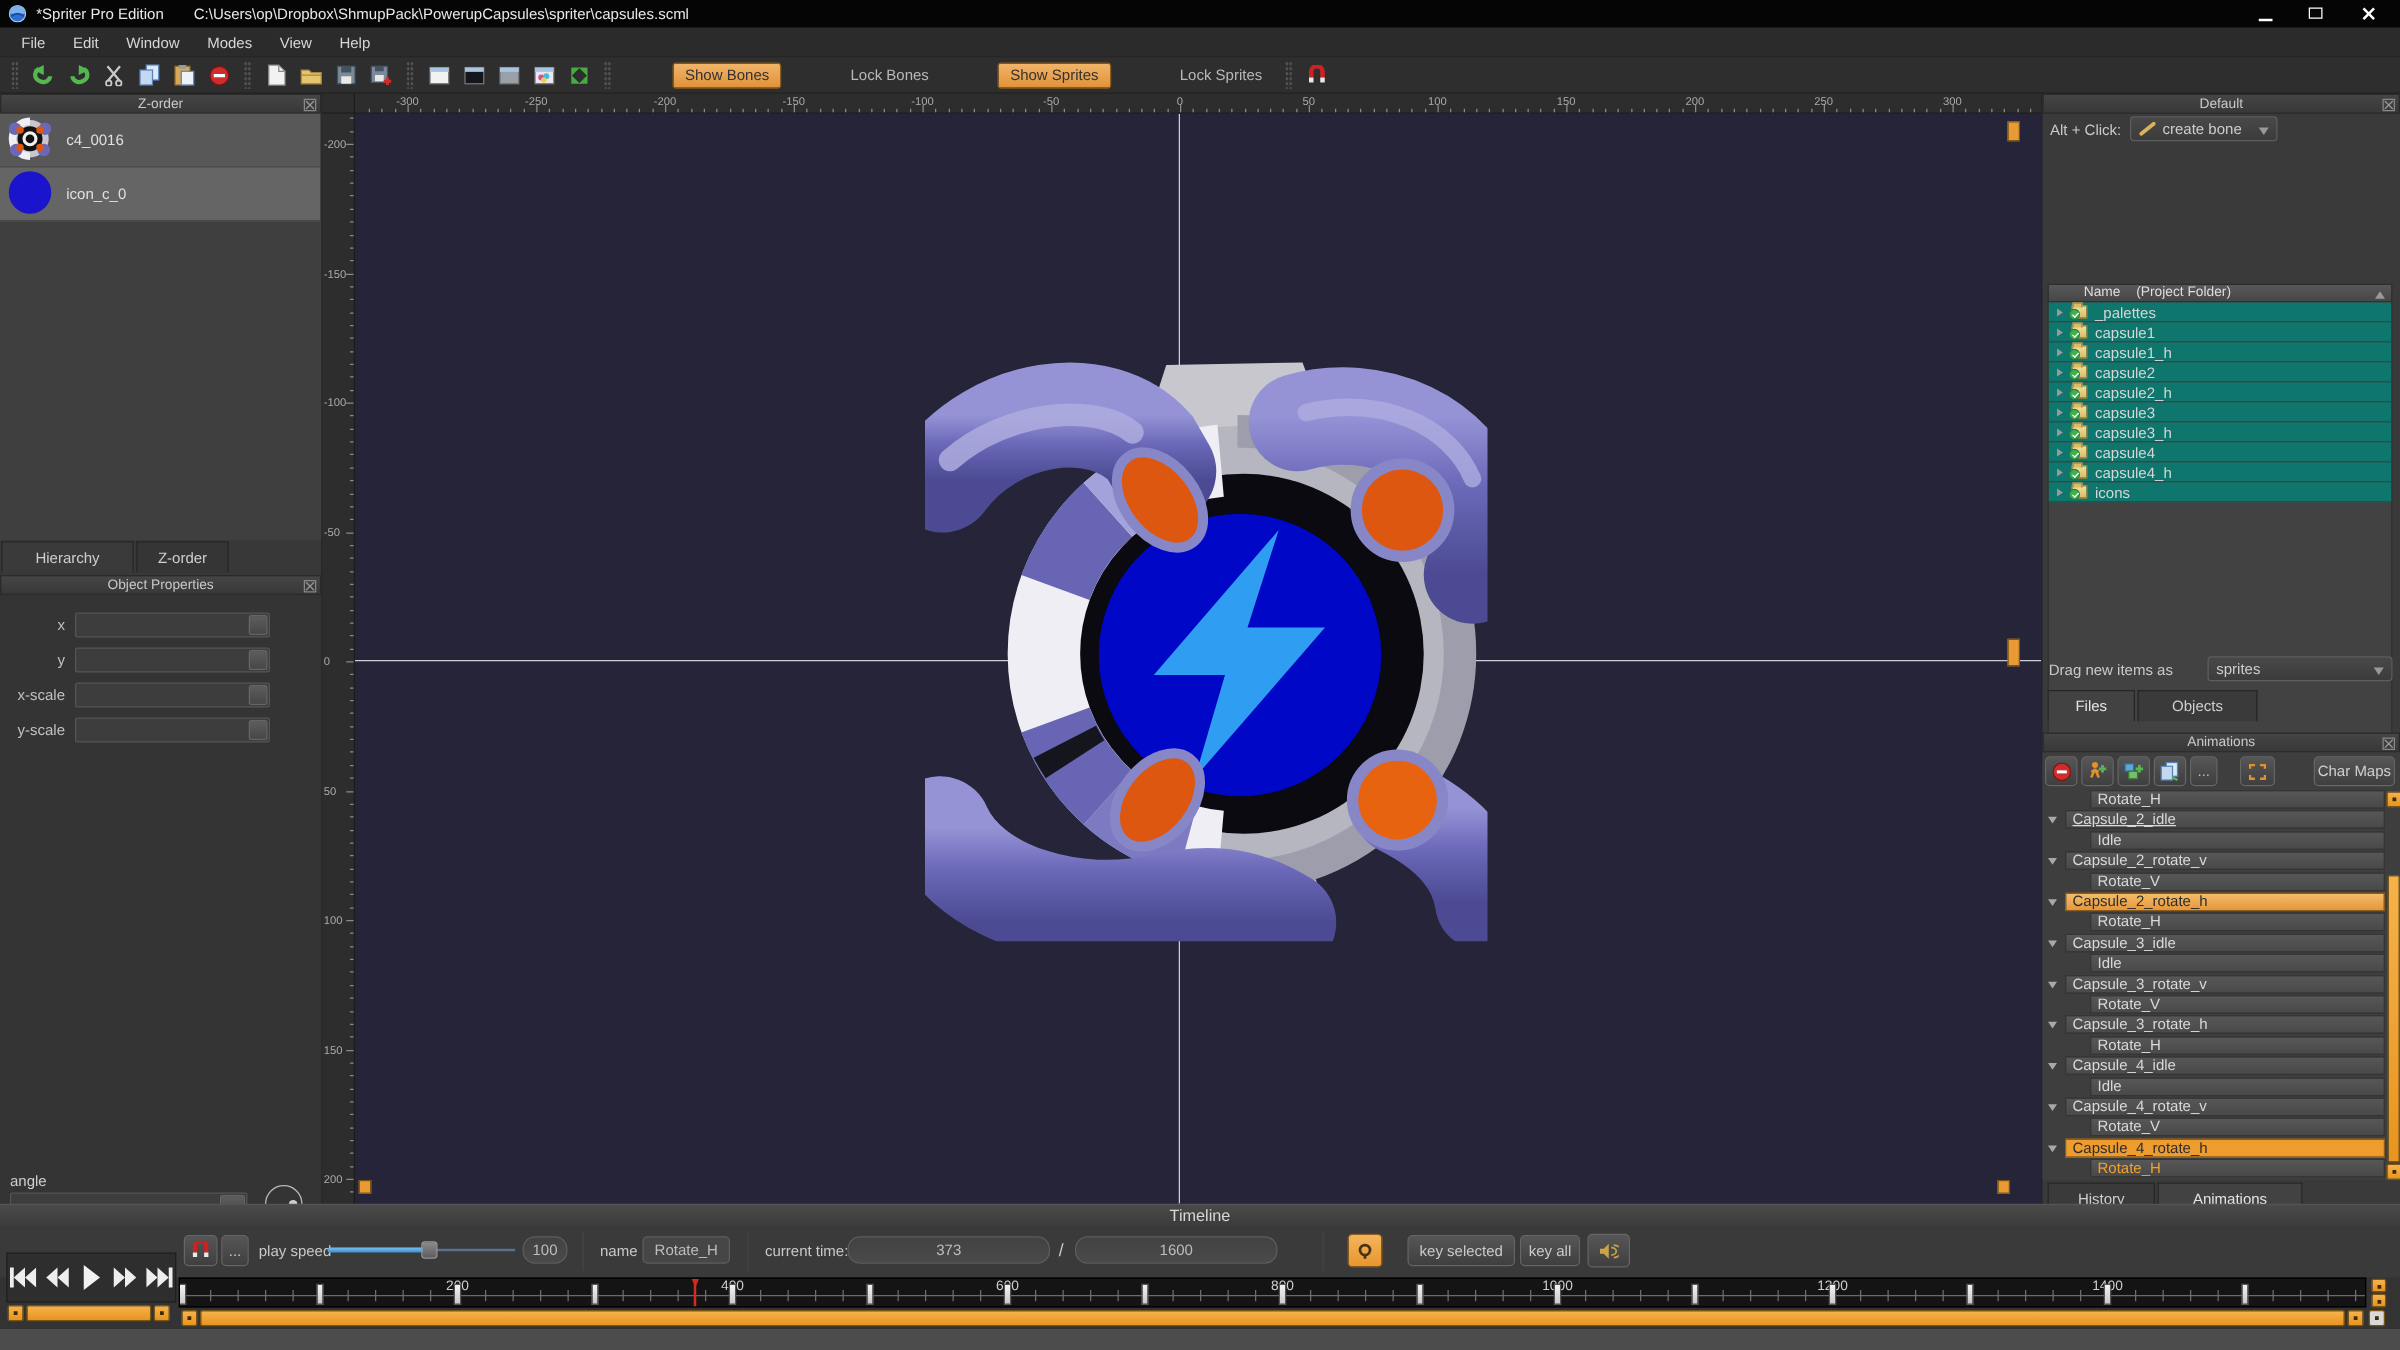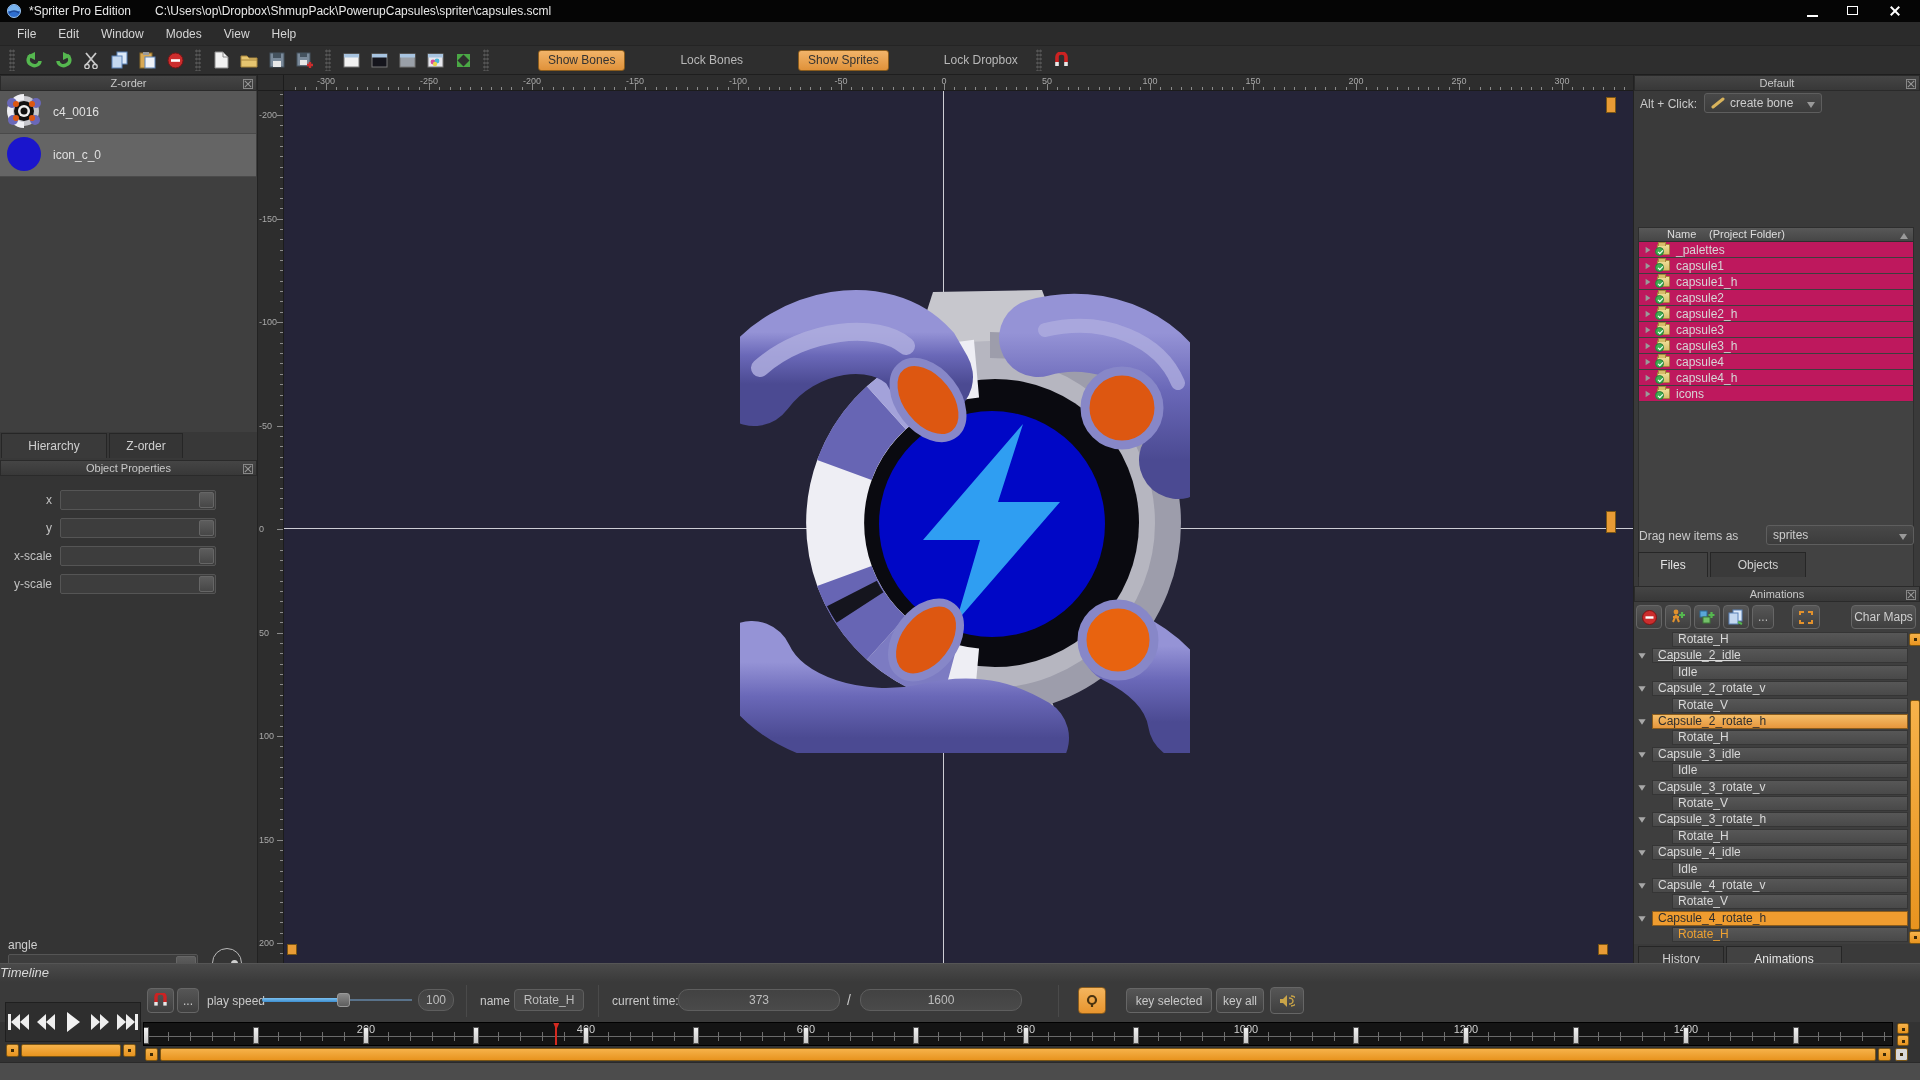"Lock Dropbox" span.tb-btn { text: Dropbox -> Sprites }
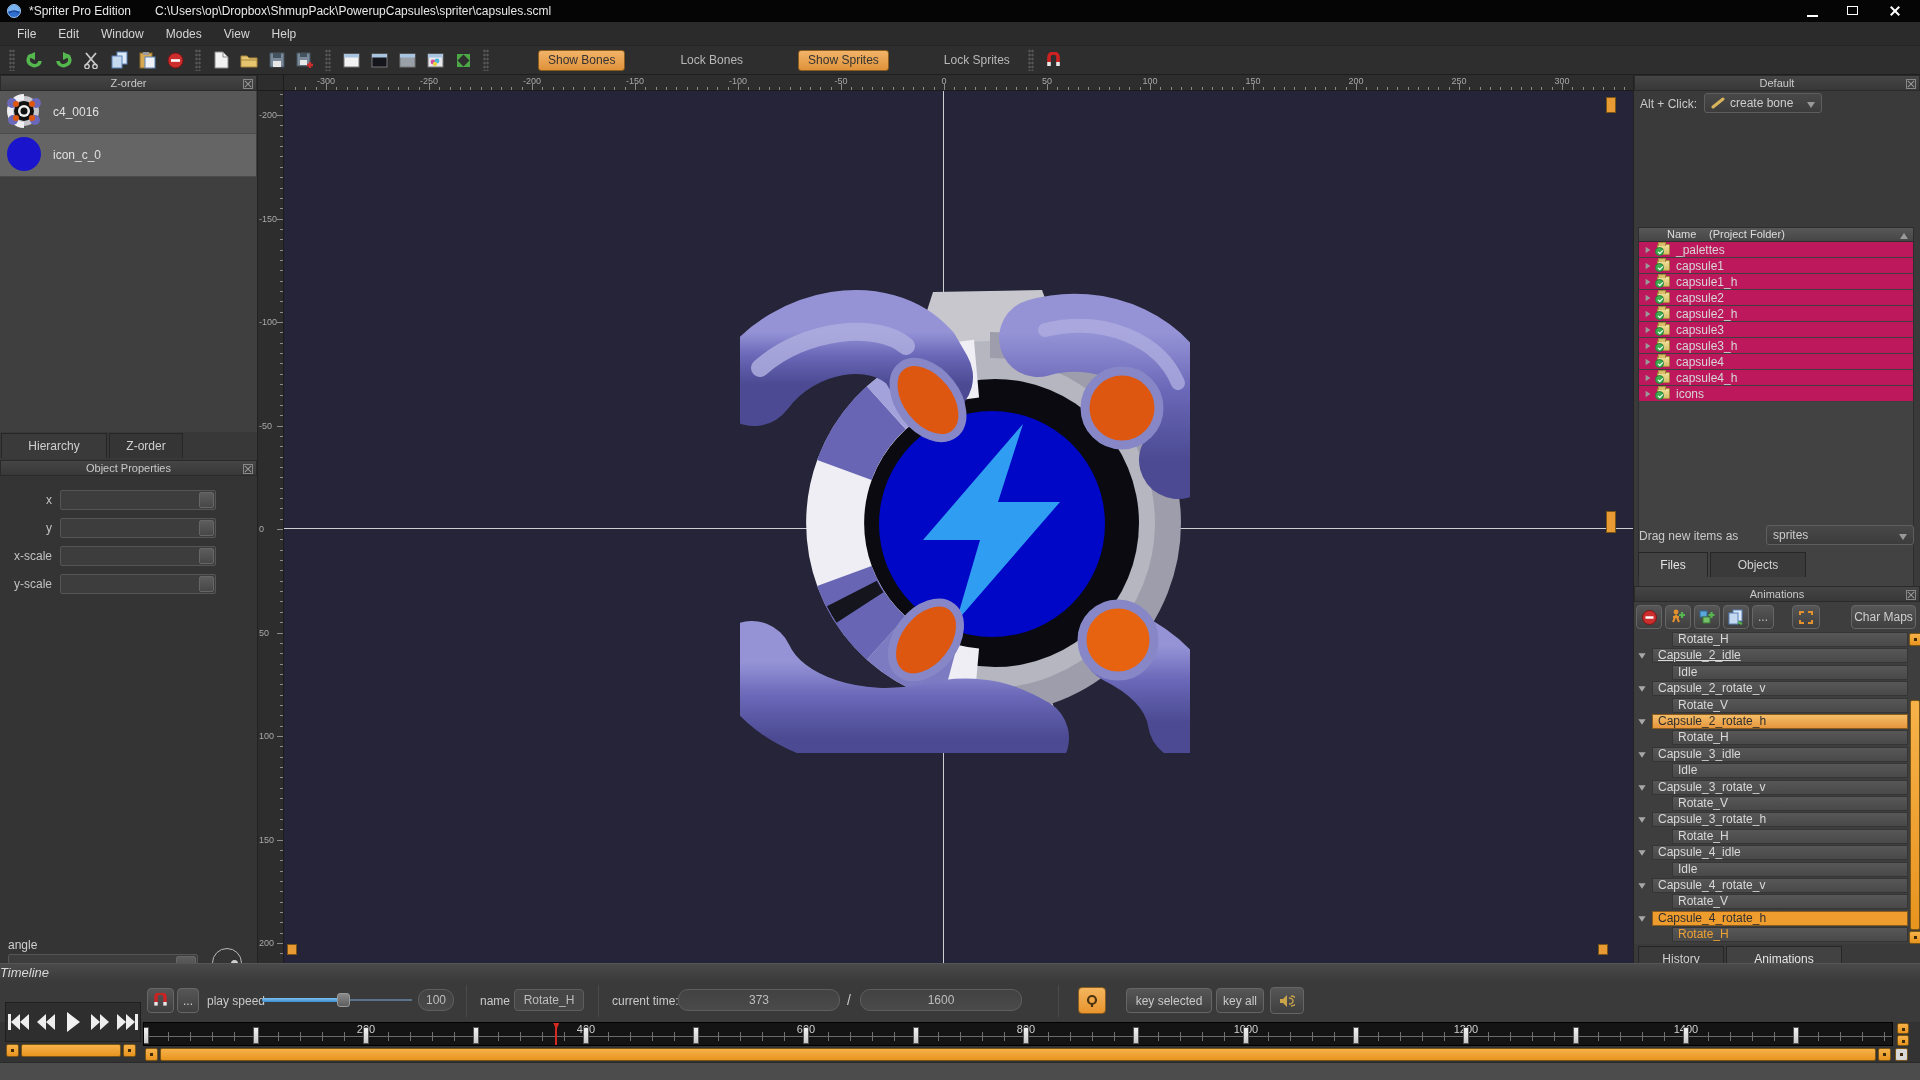"_palettes" .frow { background: #be185d -> #0f766e }
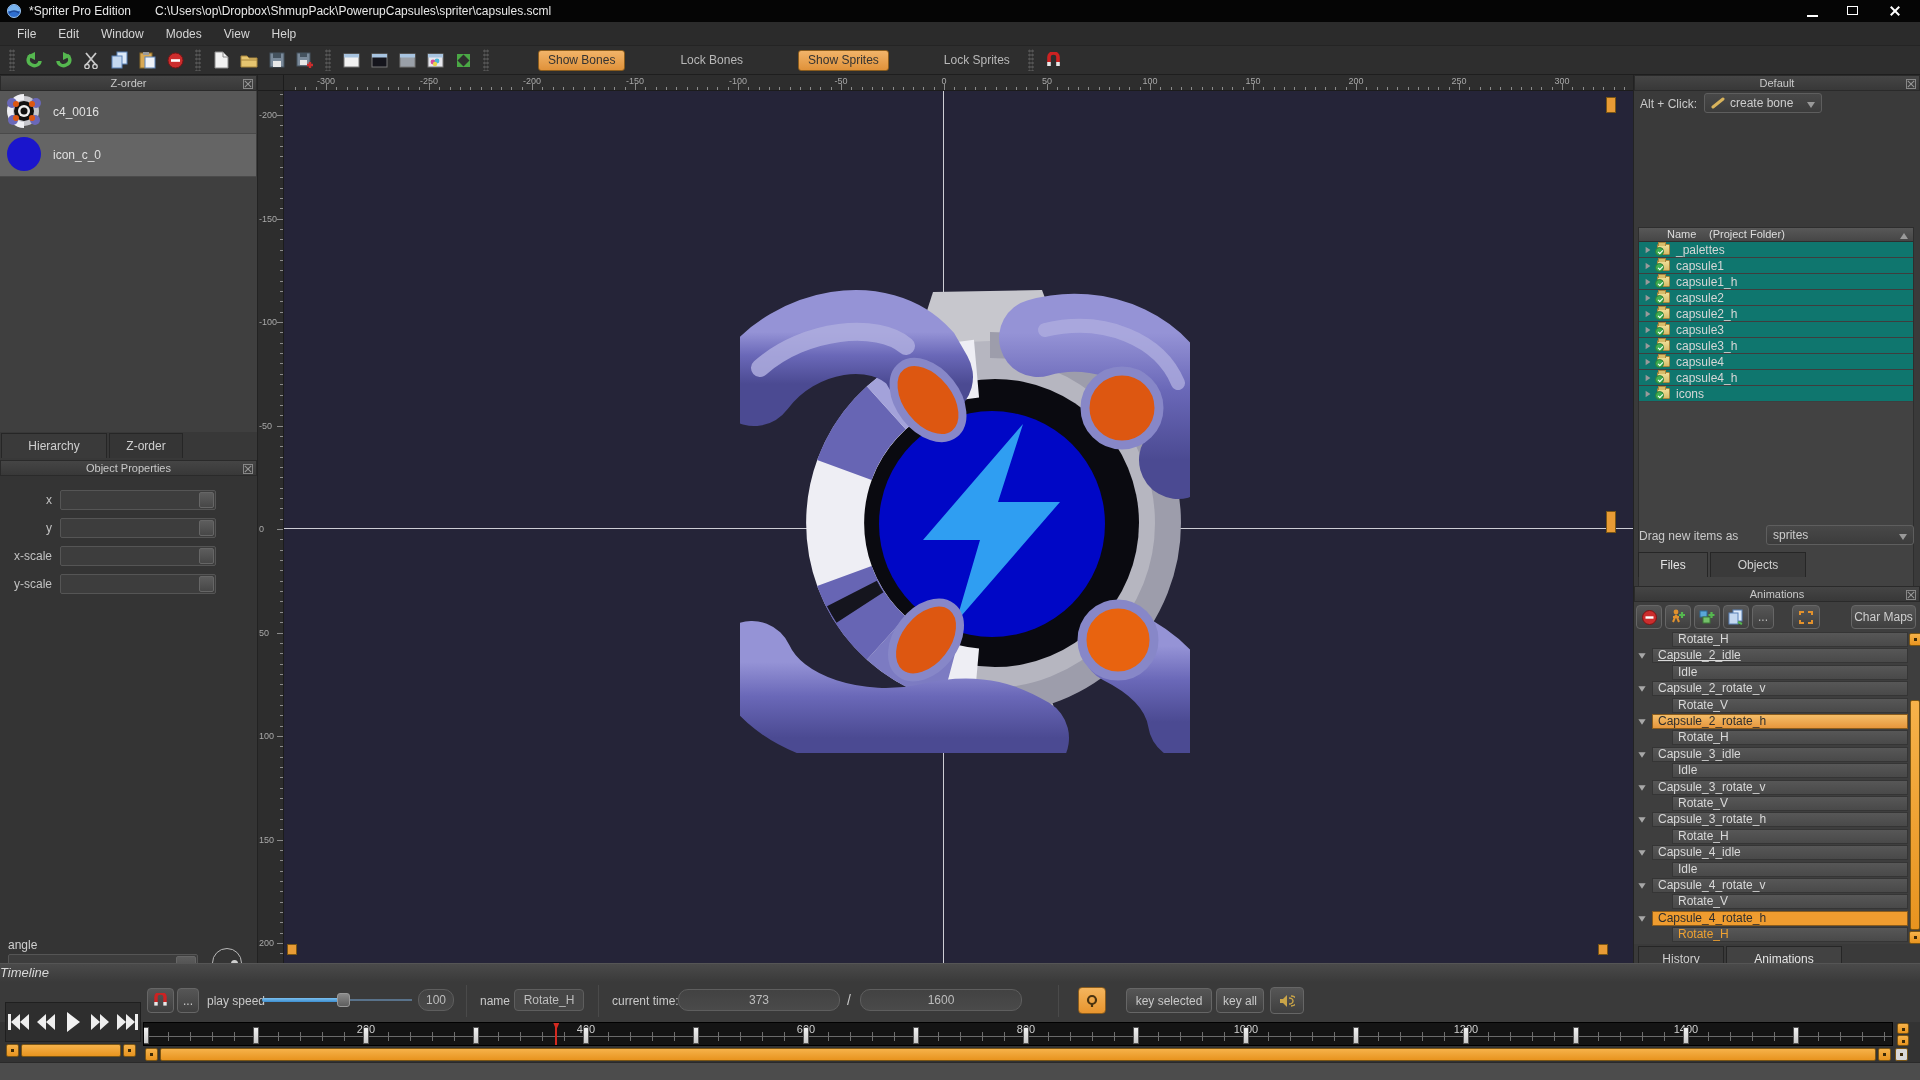"Timeline" #tl-header { font-style: italic -> none; text-align: none -> center }
